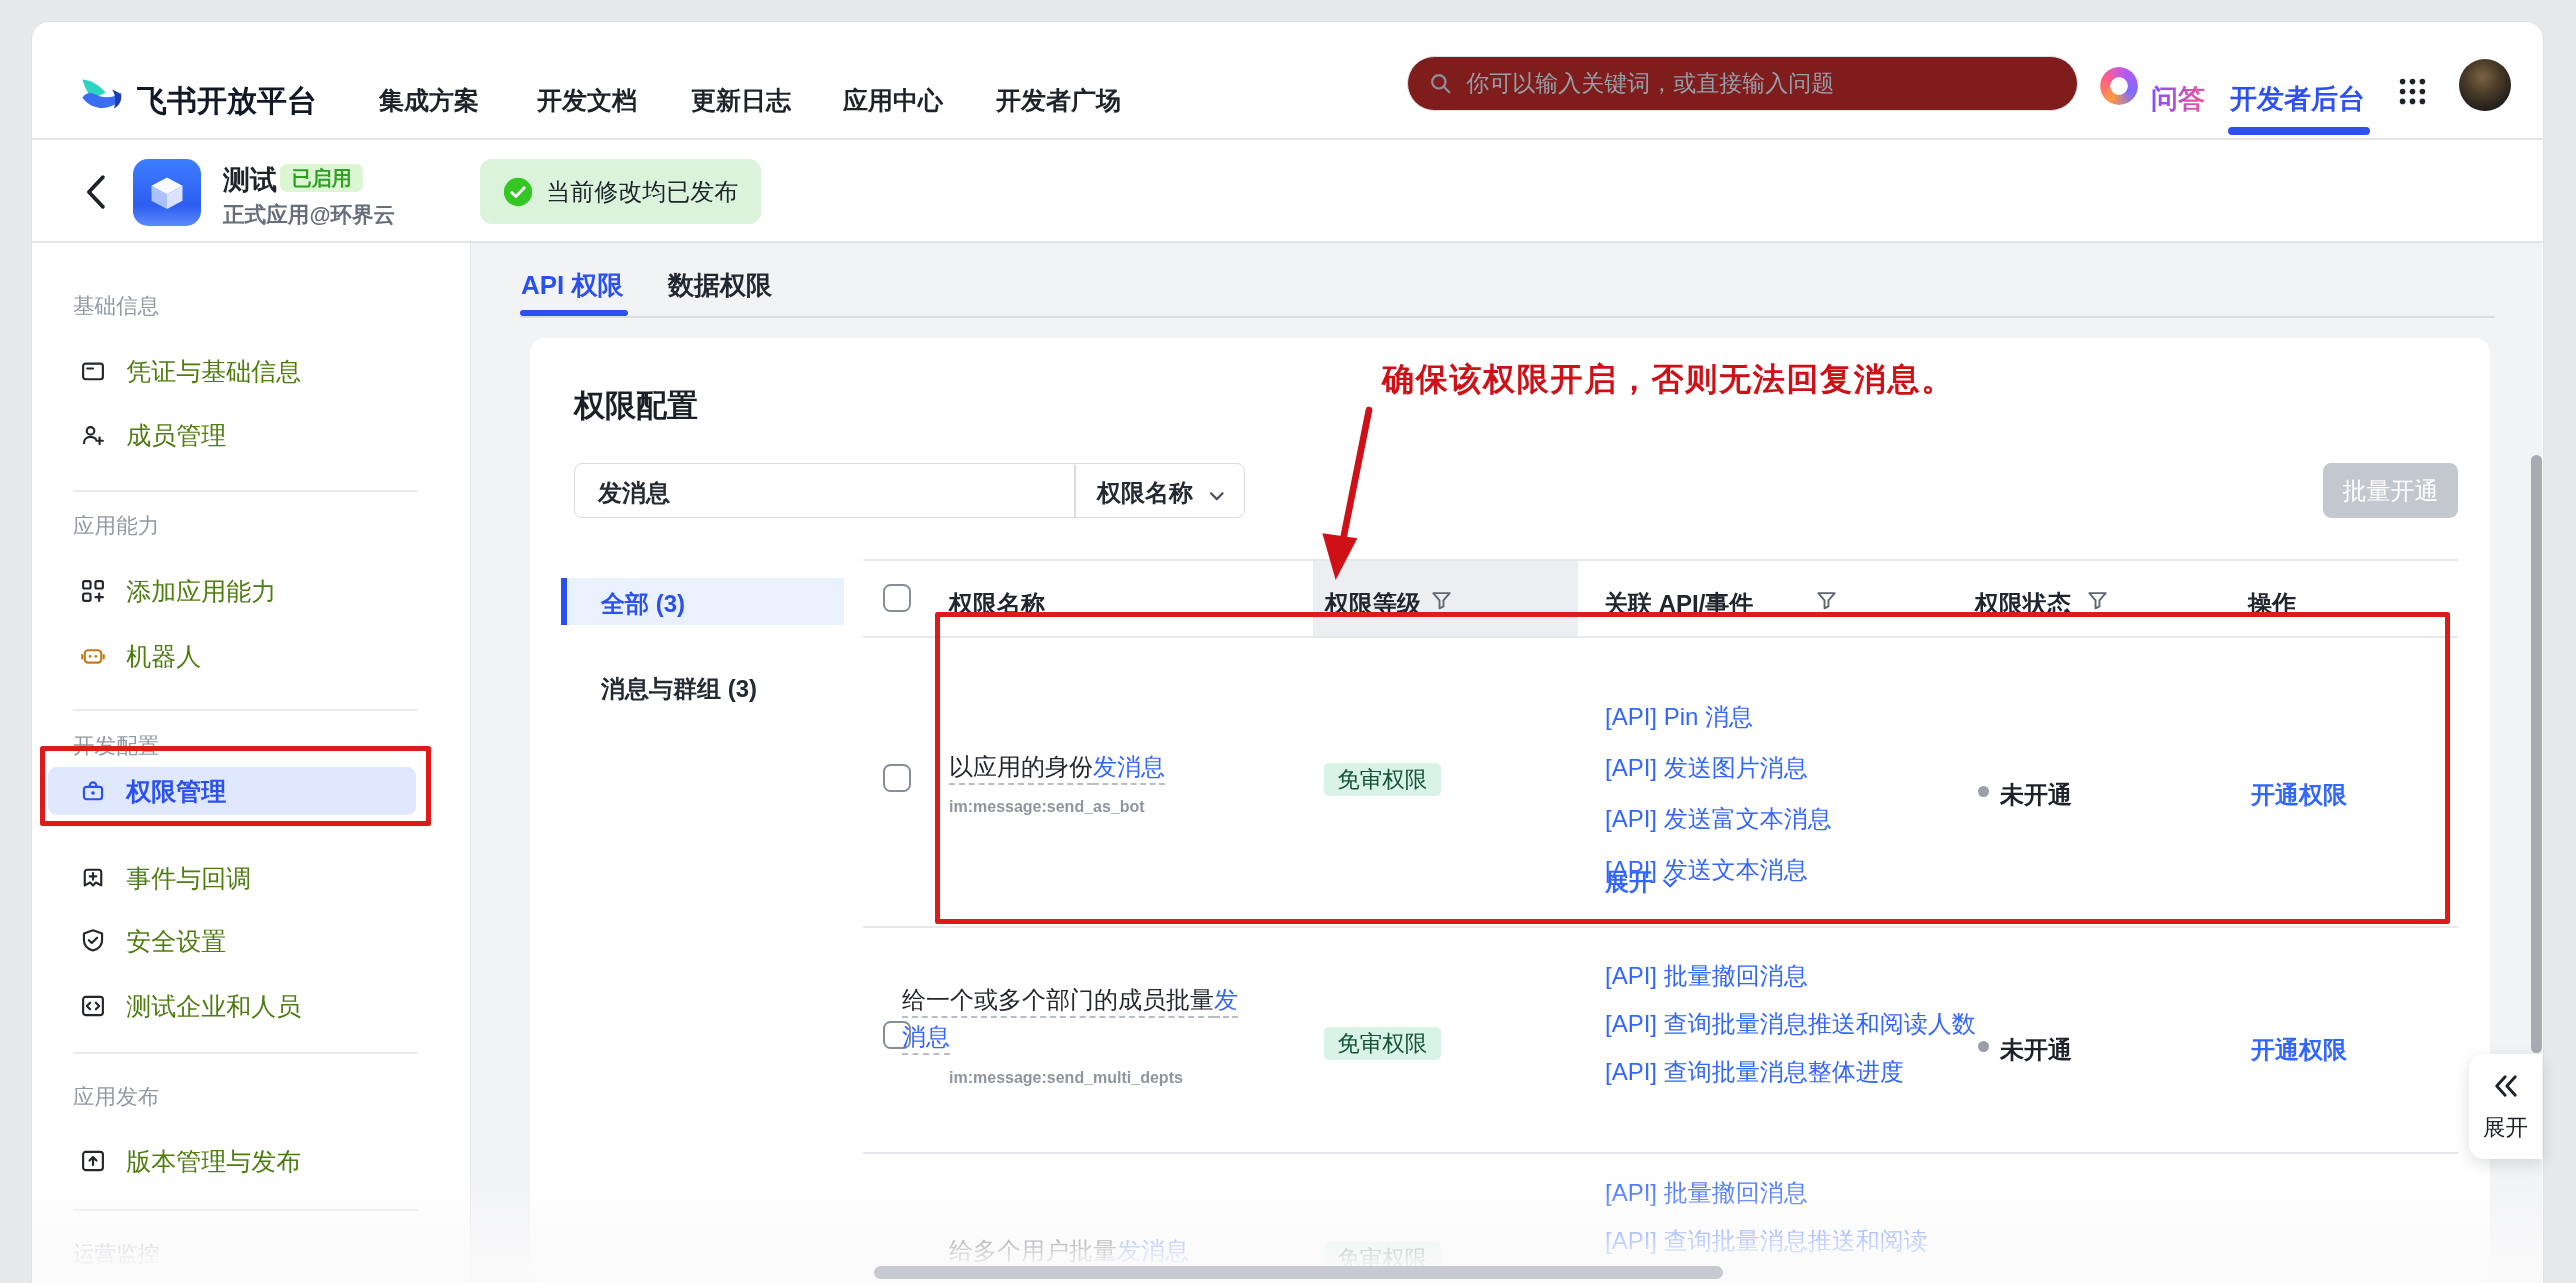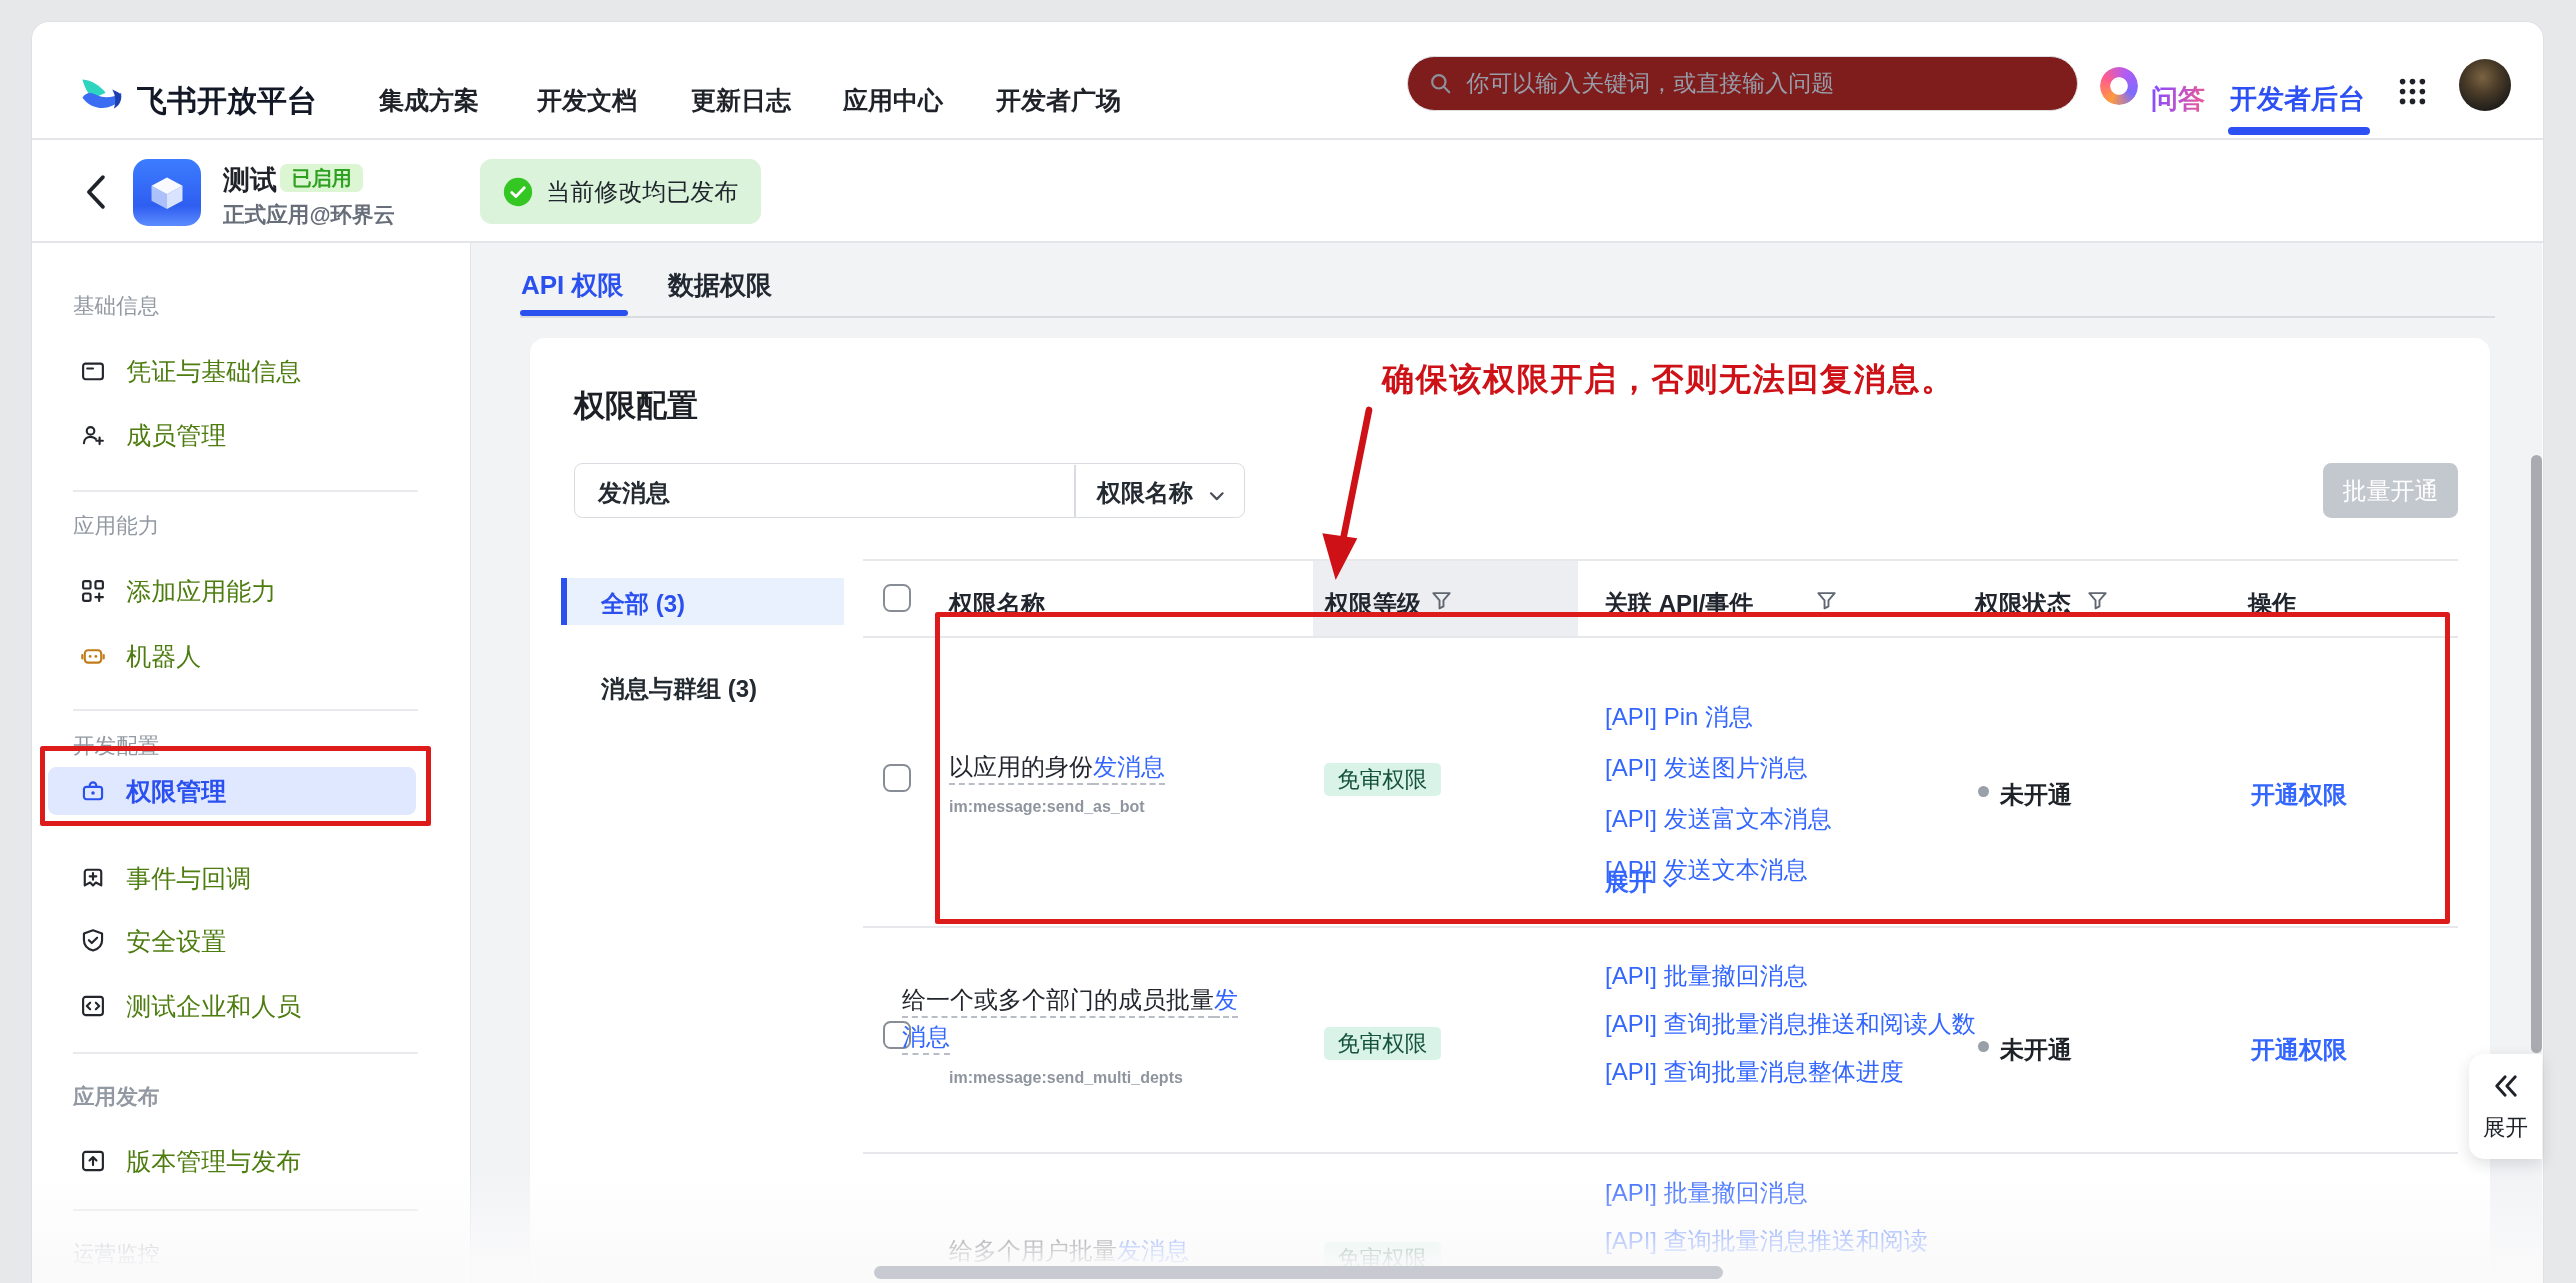"应用发布" div.sec-label { font-weight: bold -> none }
